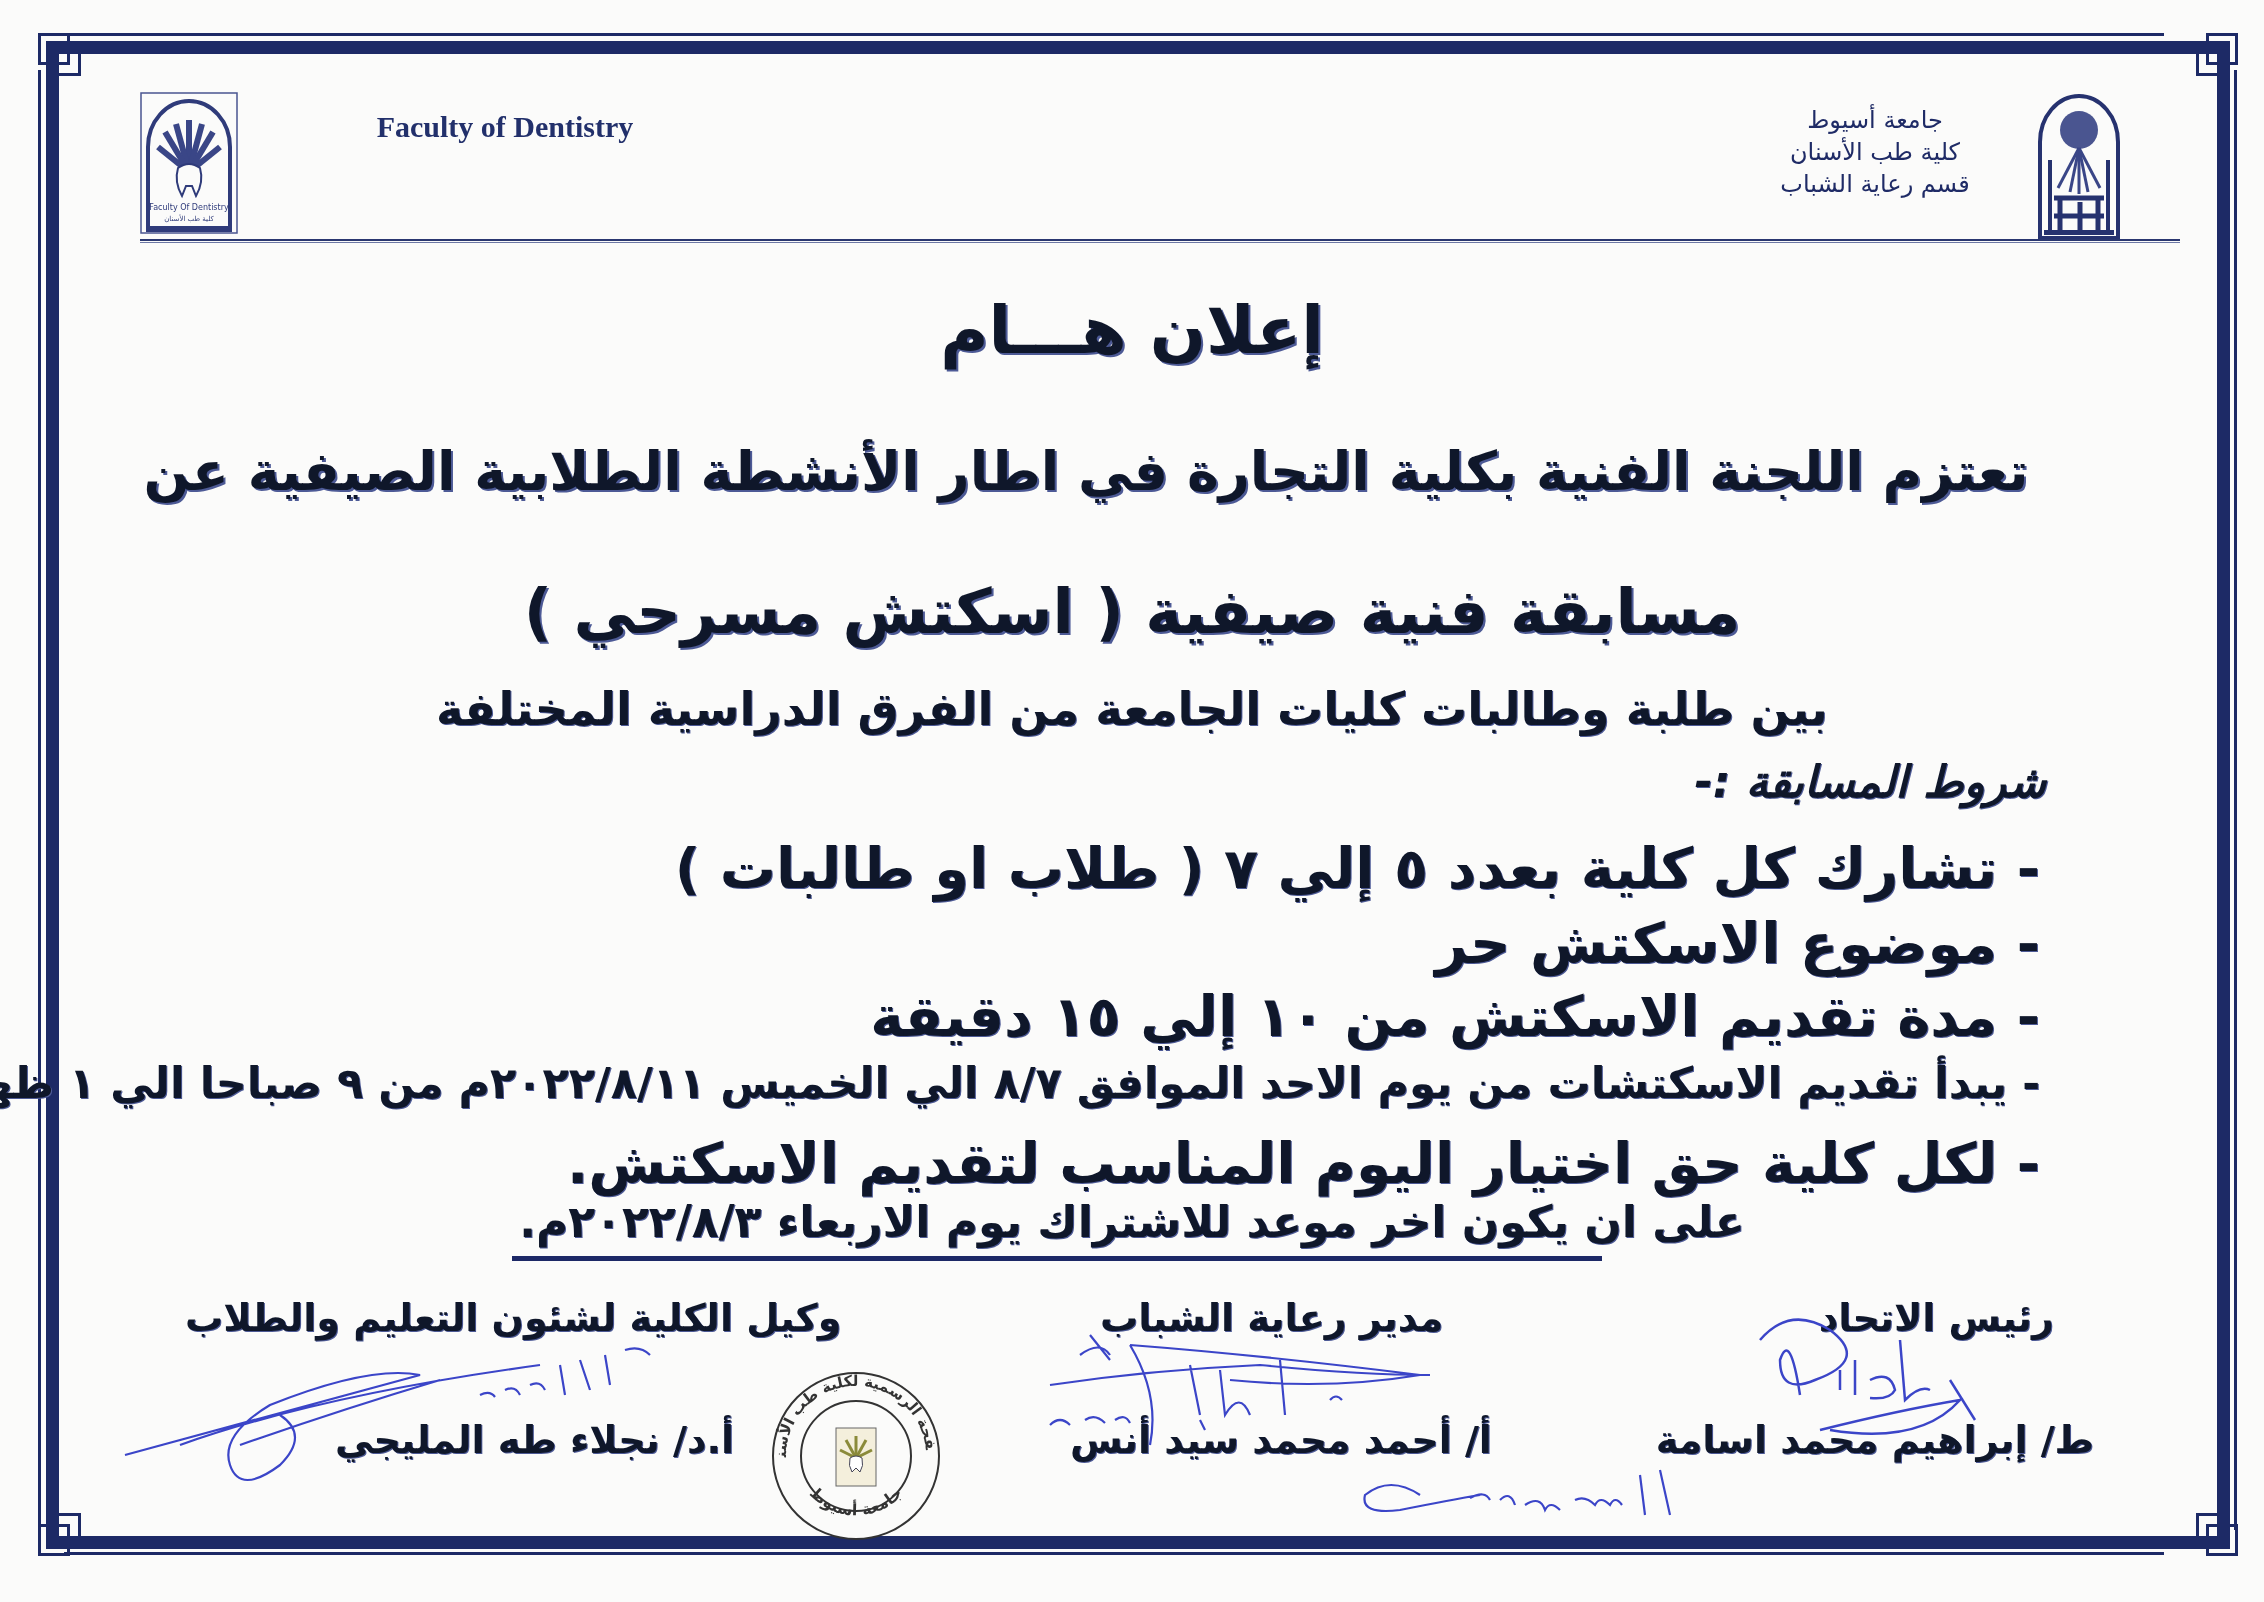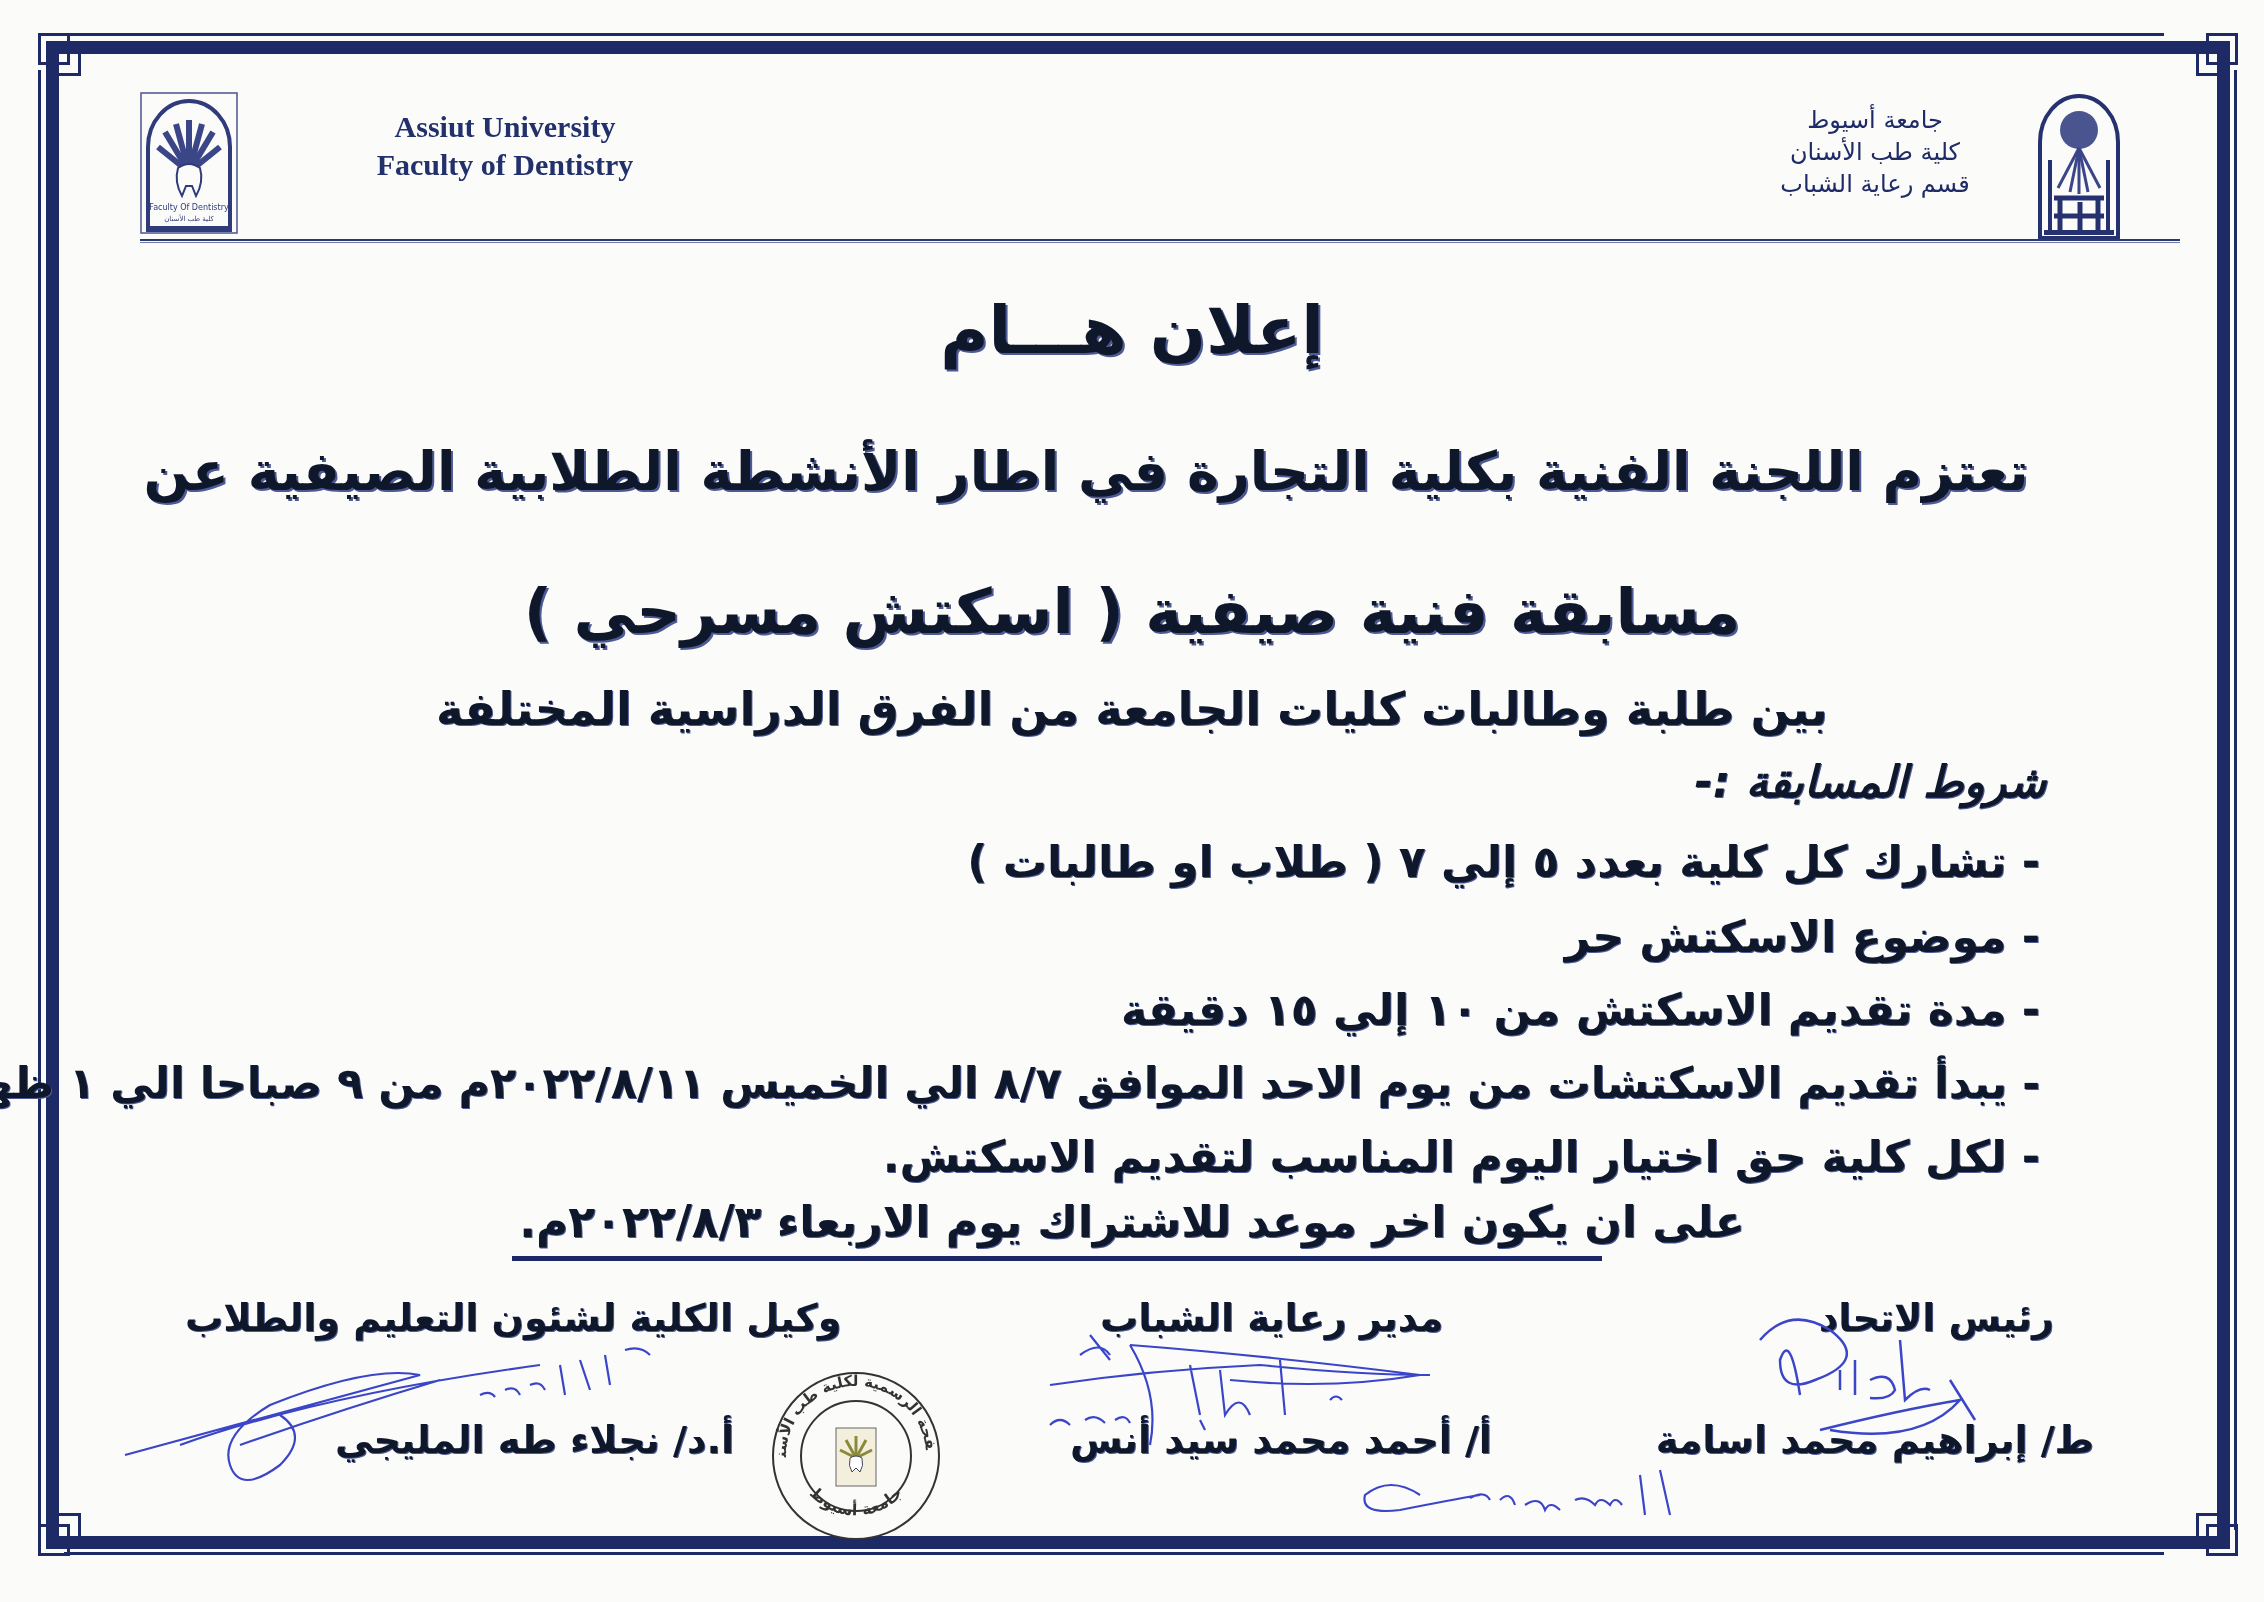"Assiut University" div { html: <div>Assiut University</div> -> none }
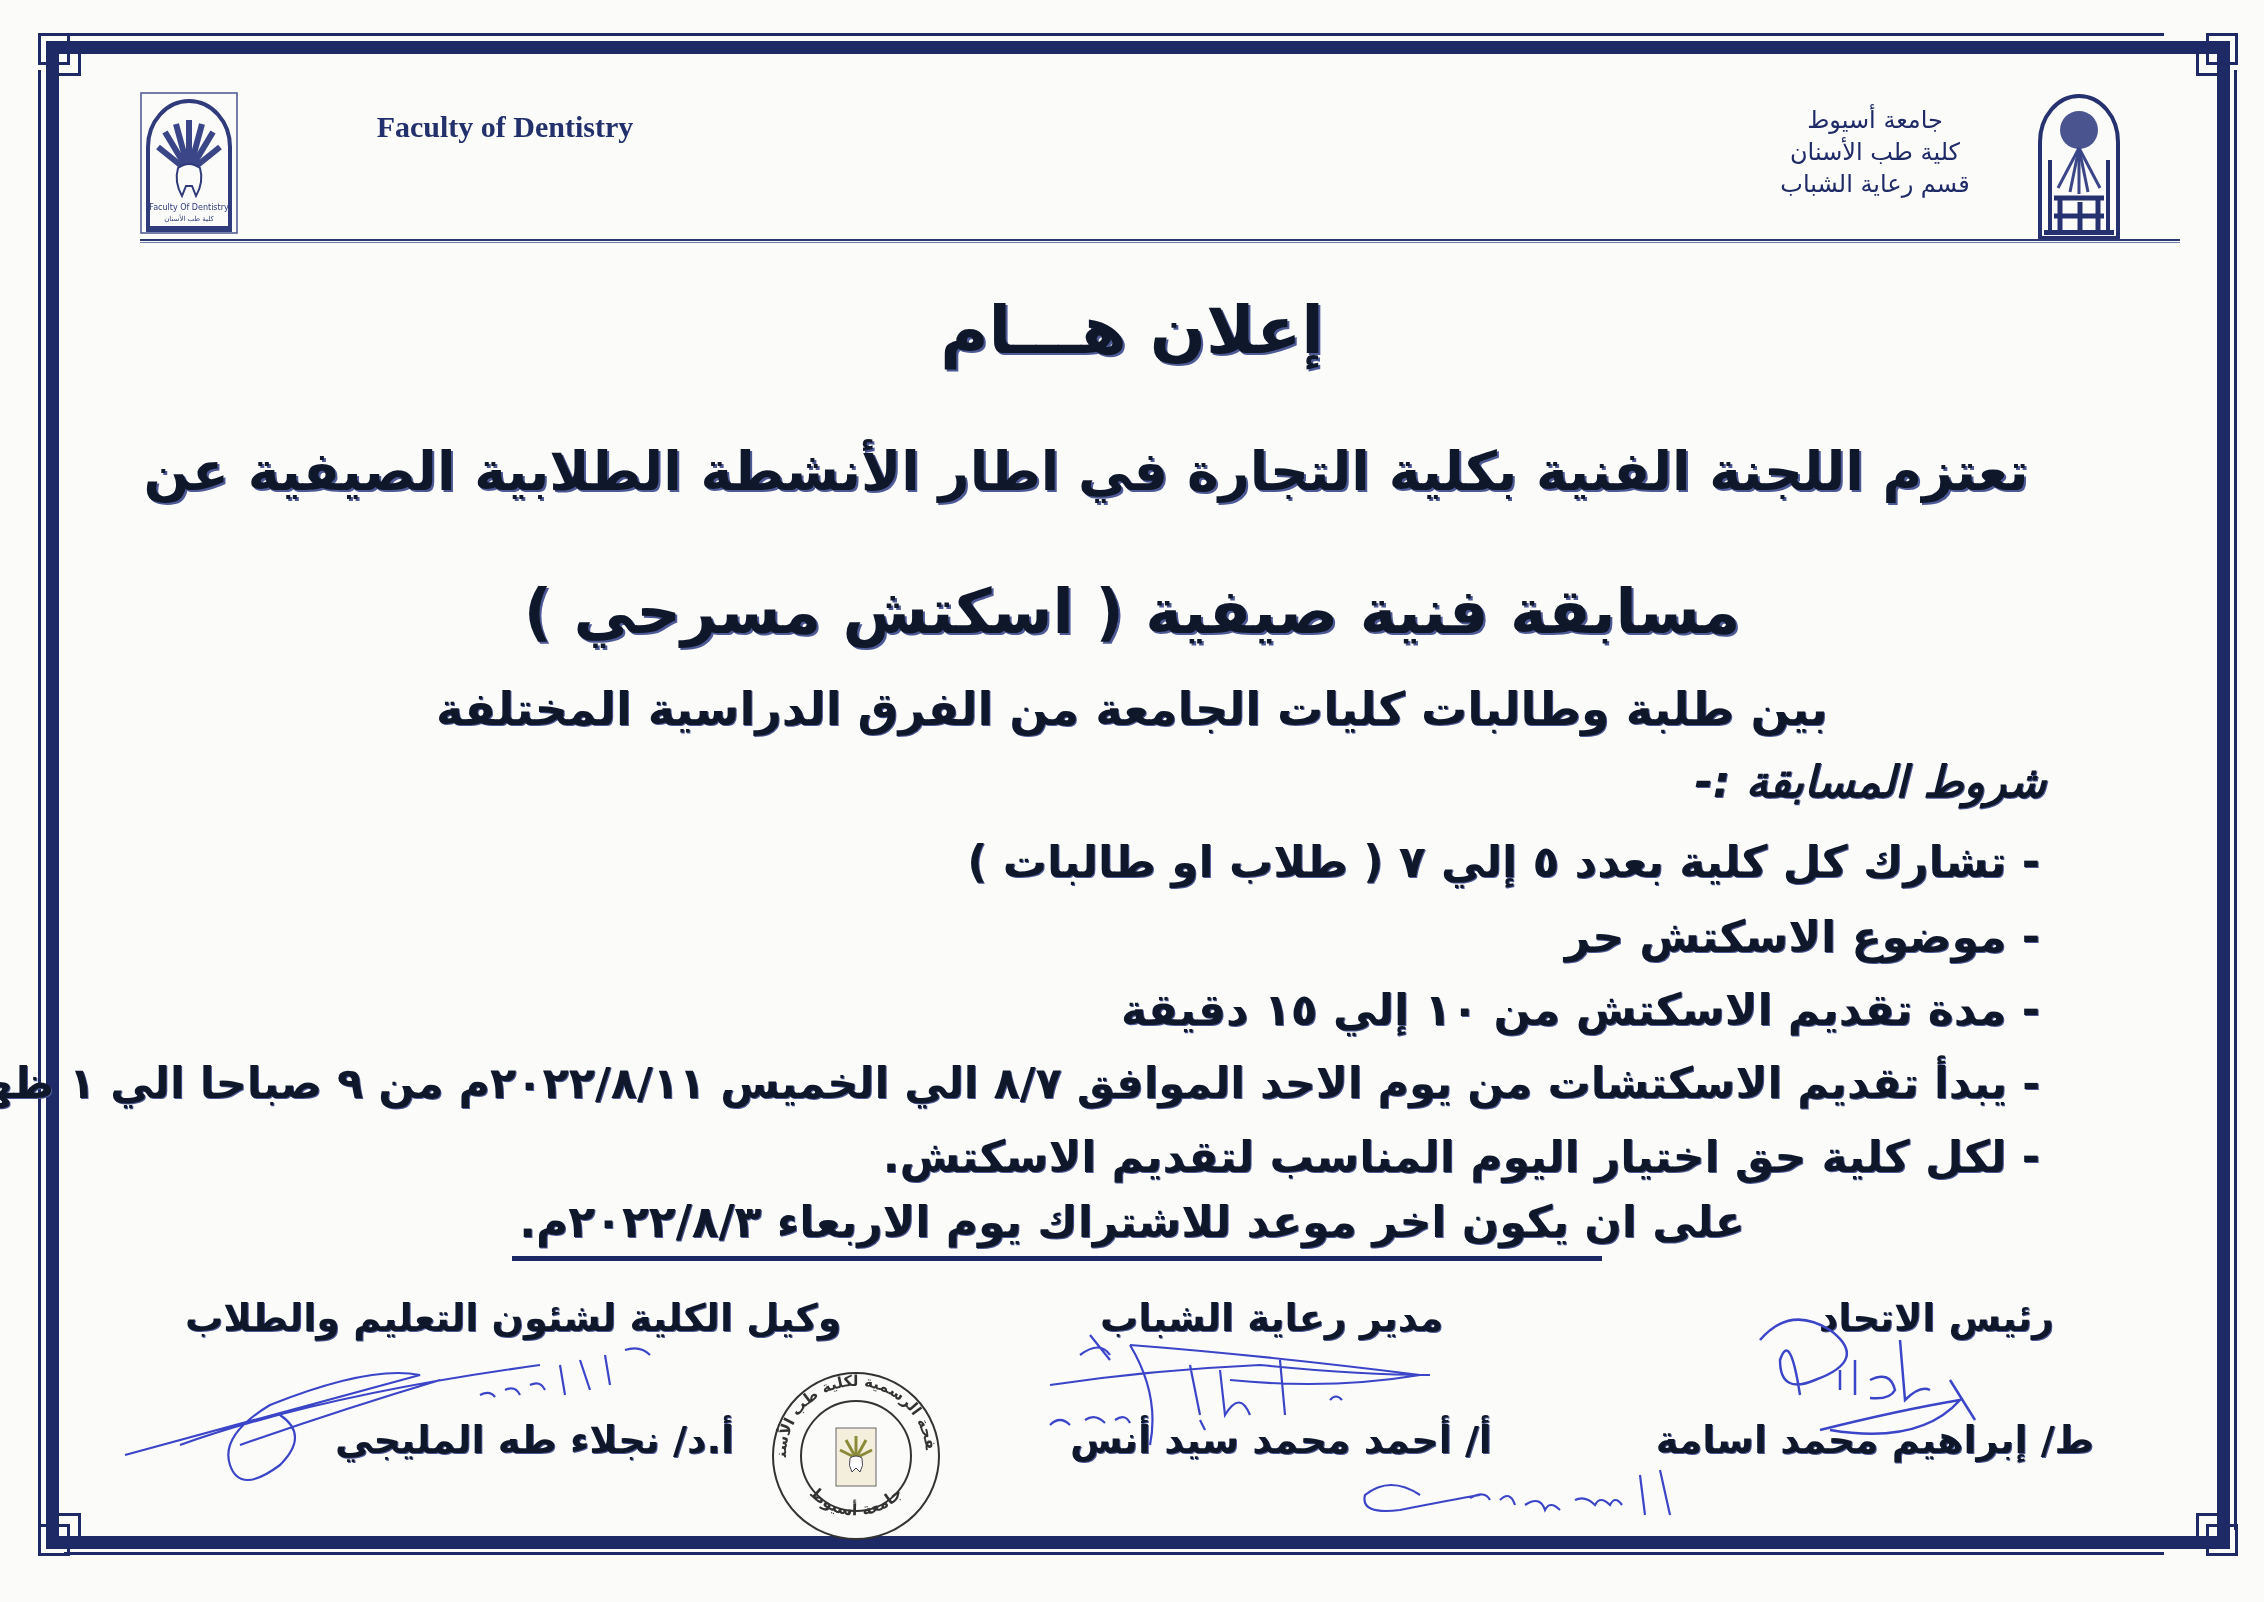"- تشارك كل كلية بعدد" .cond { font-size: 44px -> 56px }
